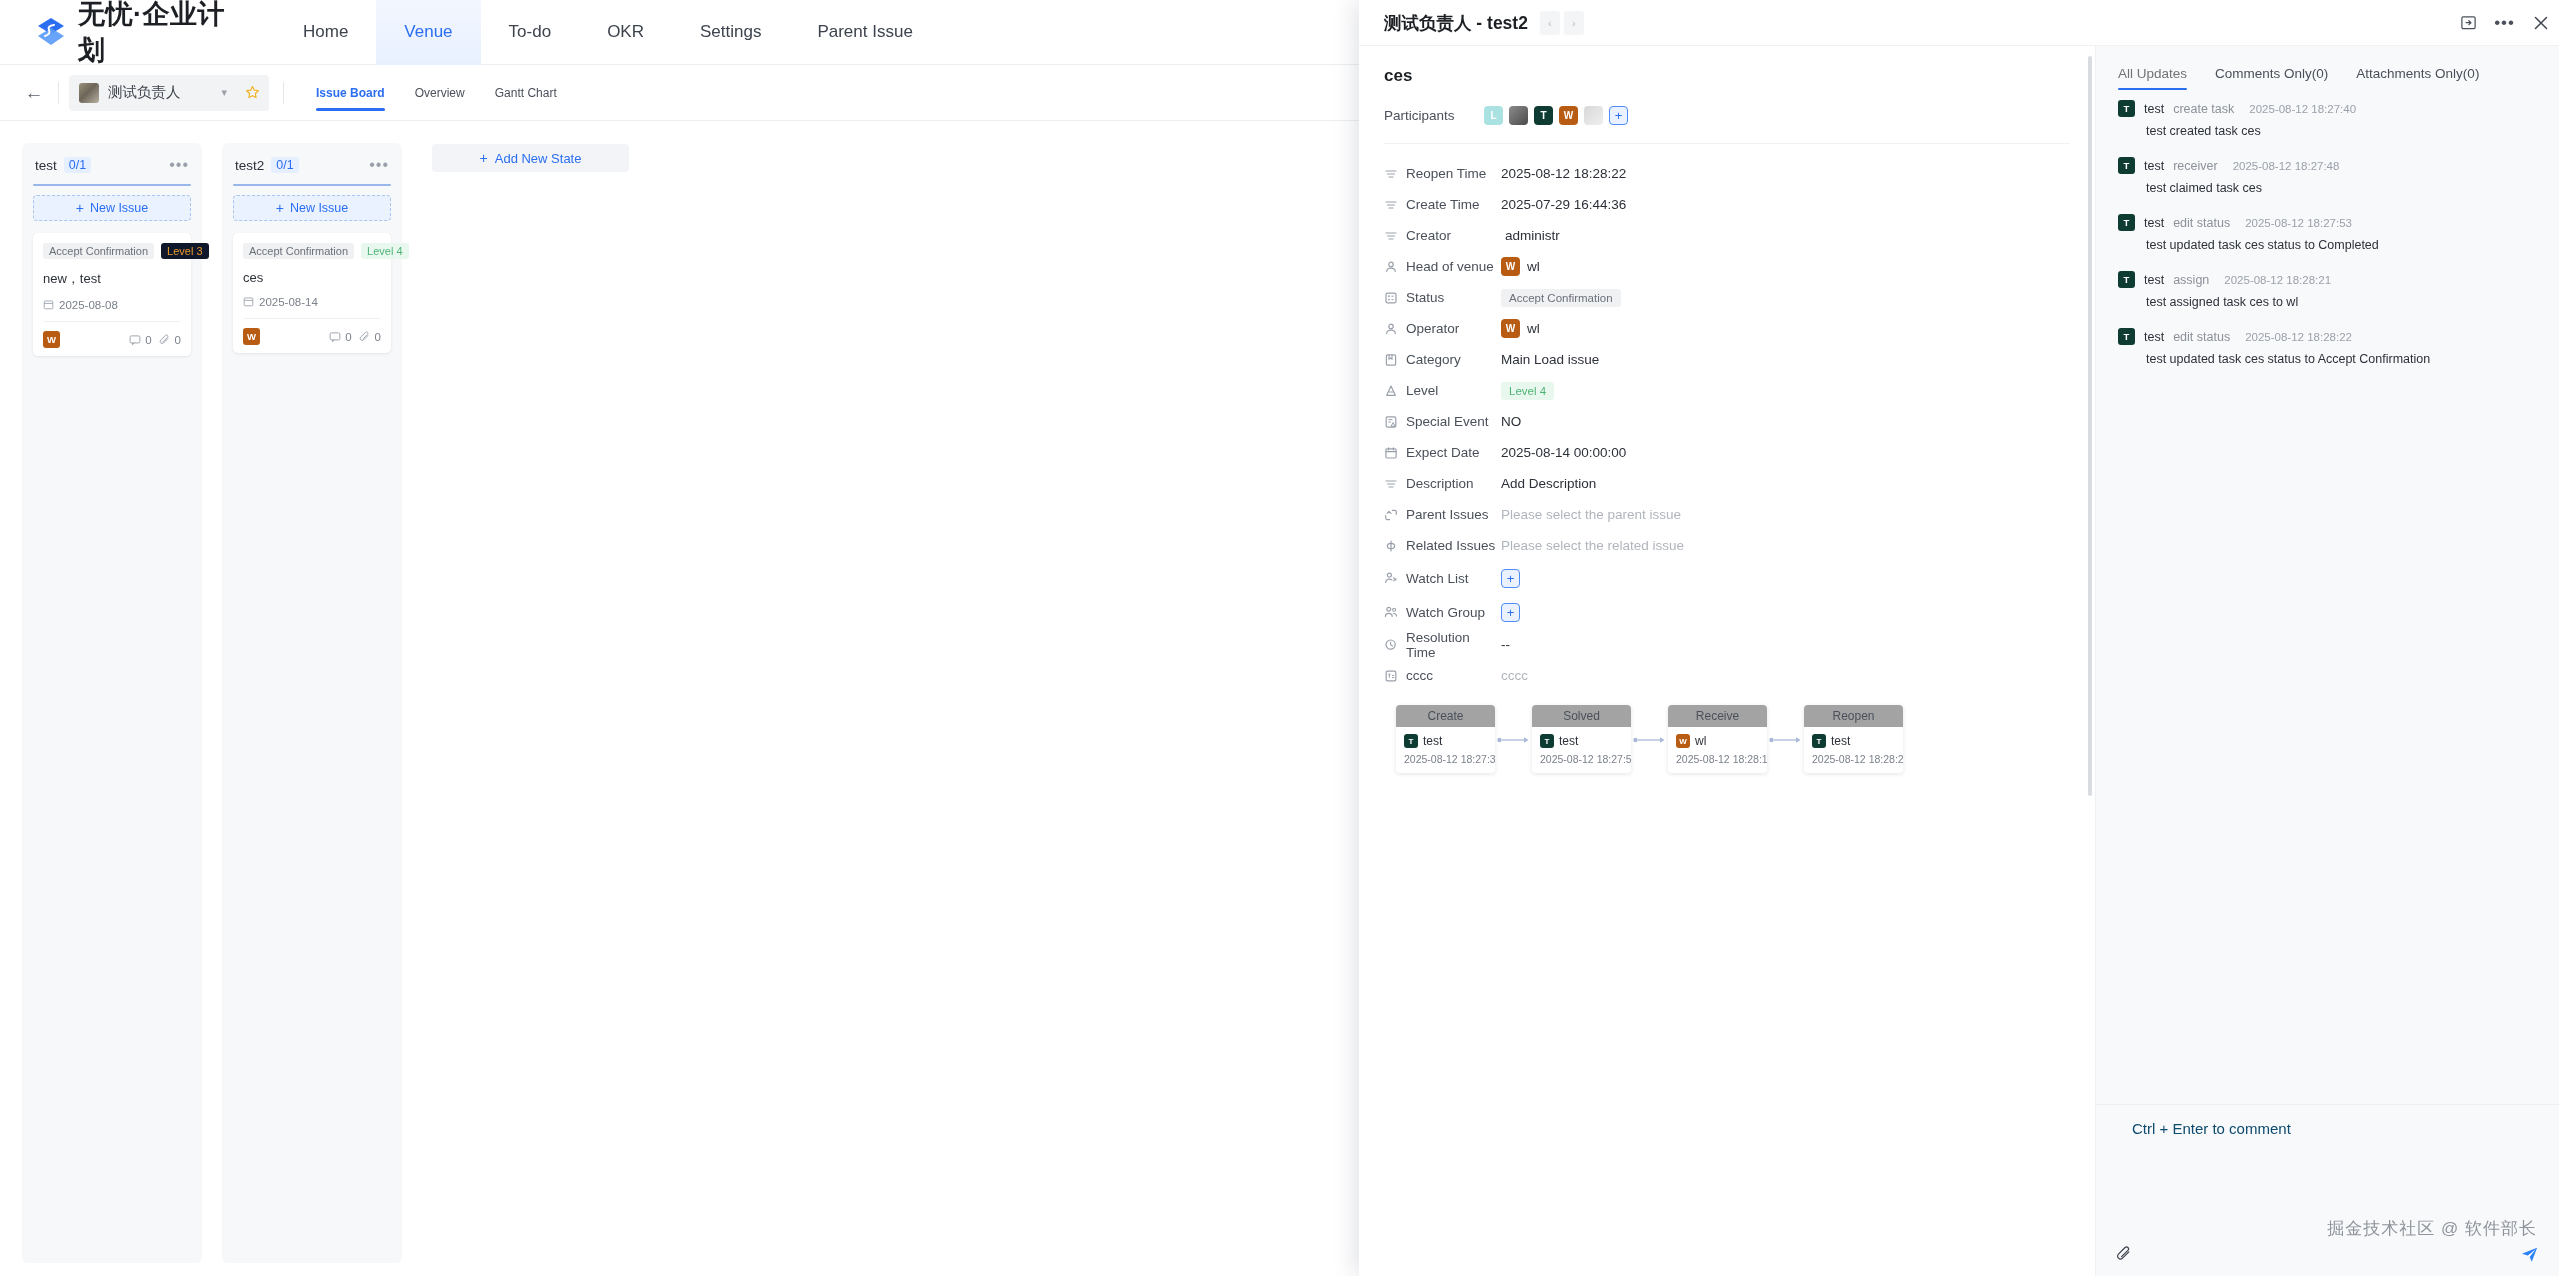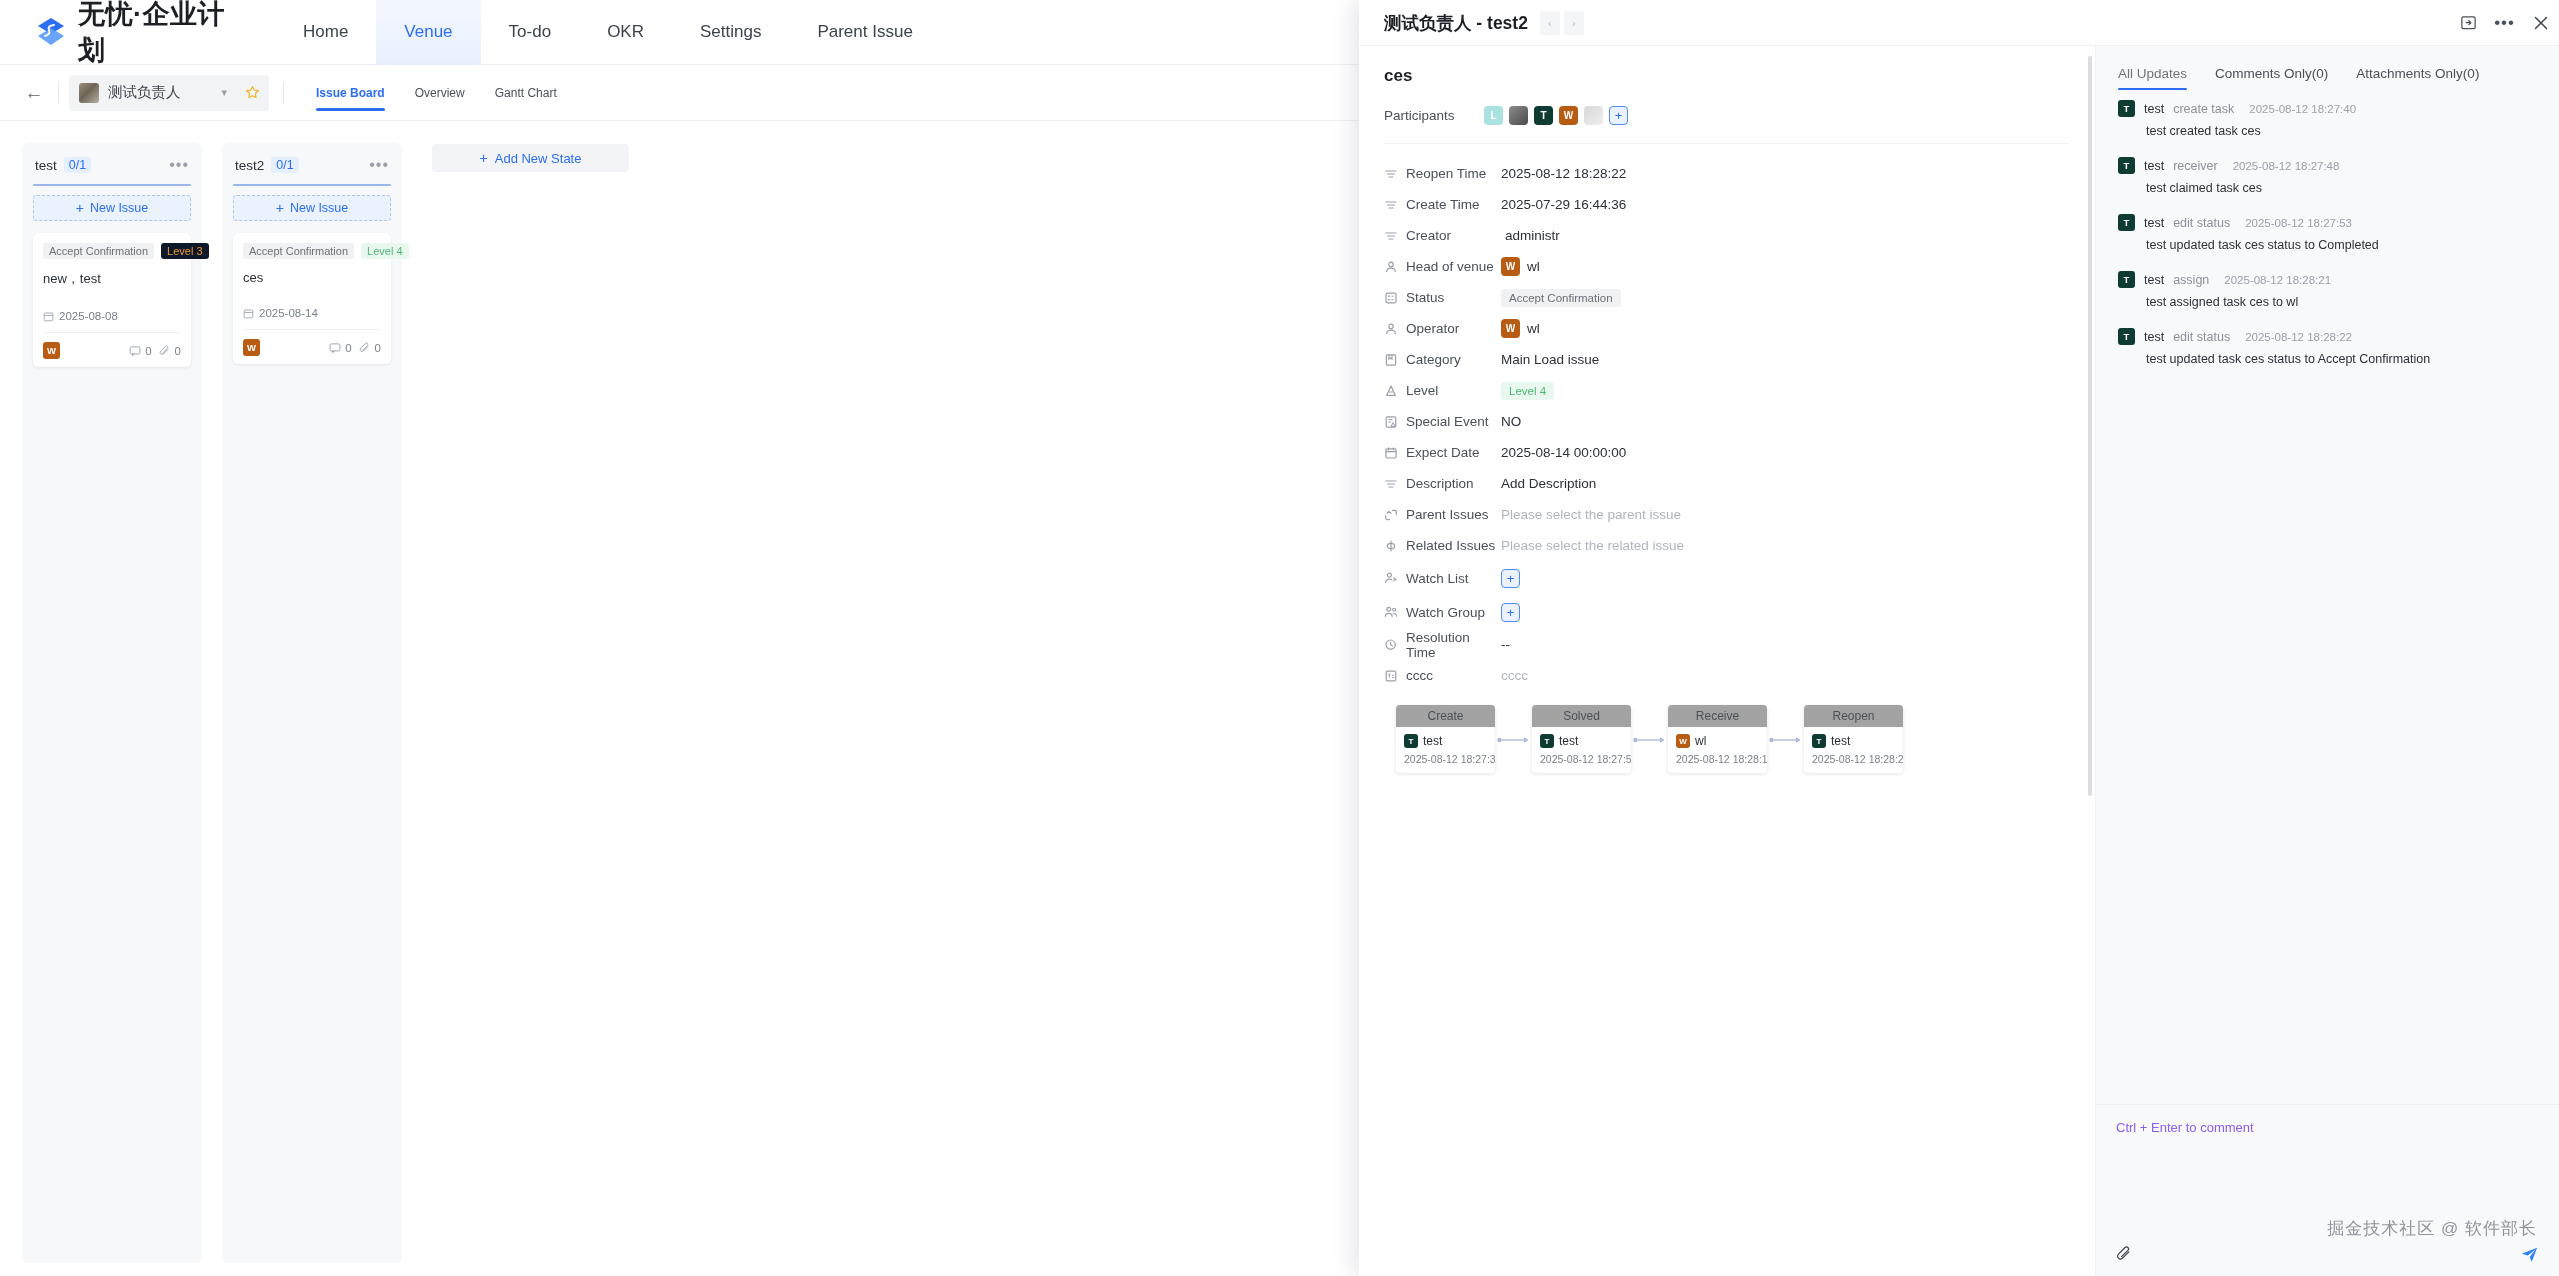"2025-08-08" .card-date { align-items: flex-end -> flex-start; margin-top: 22px -> 11px }
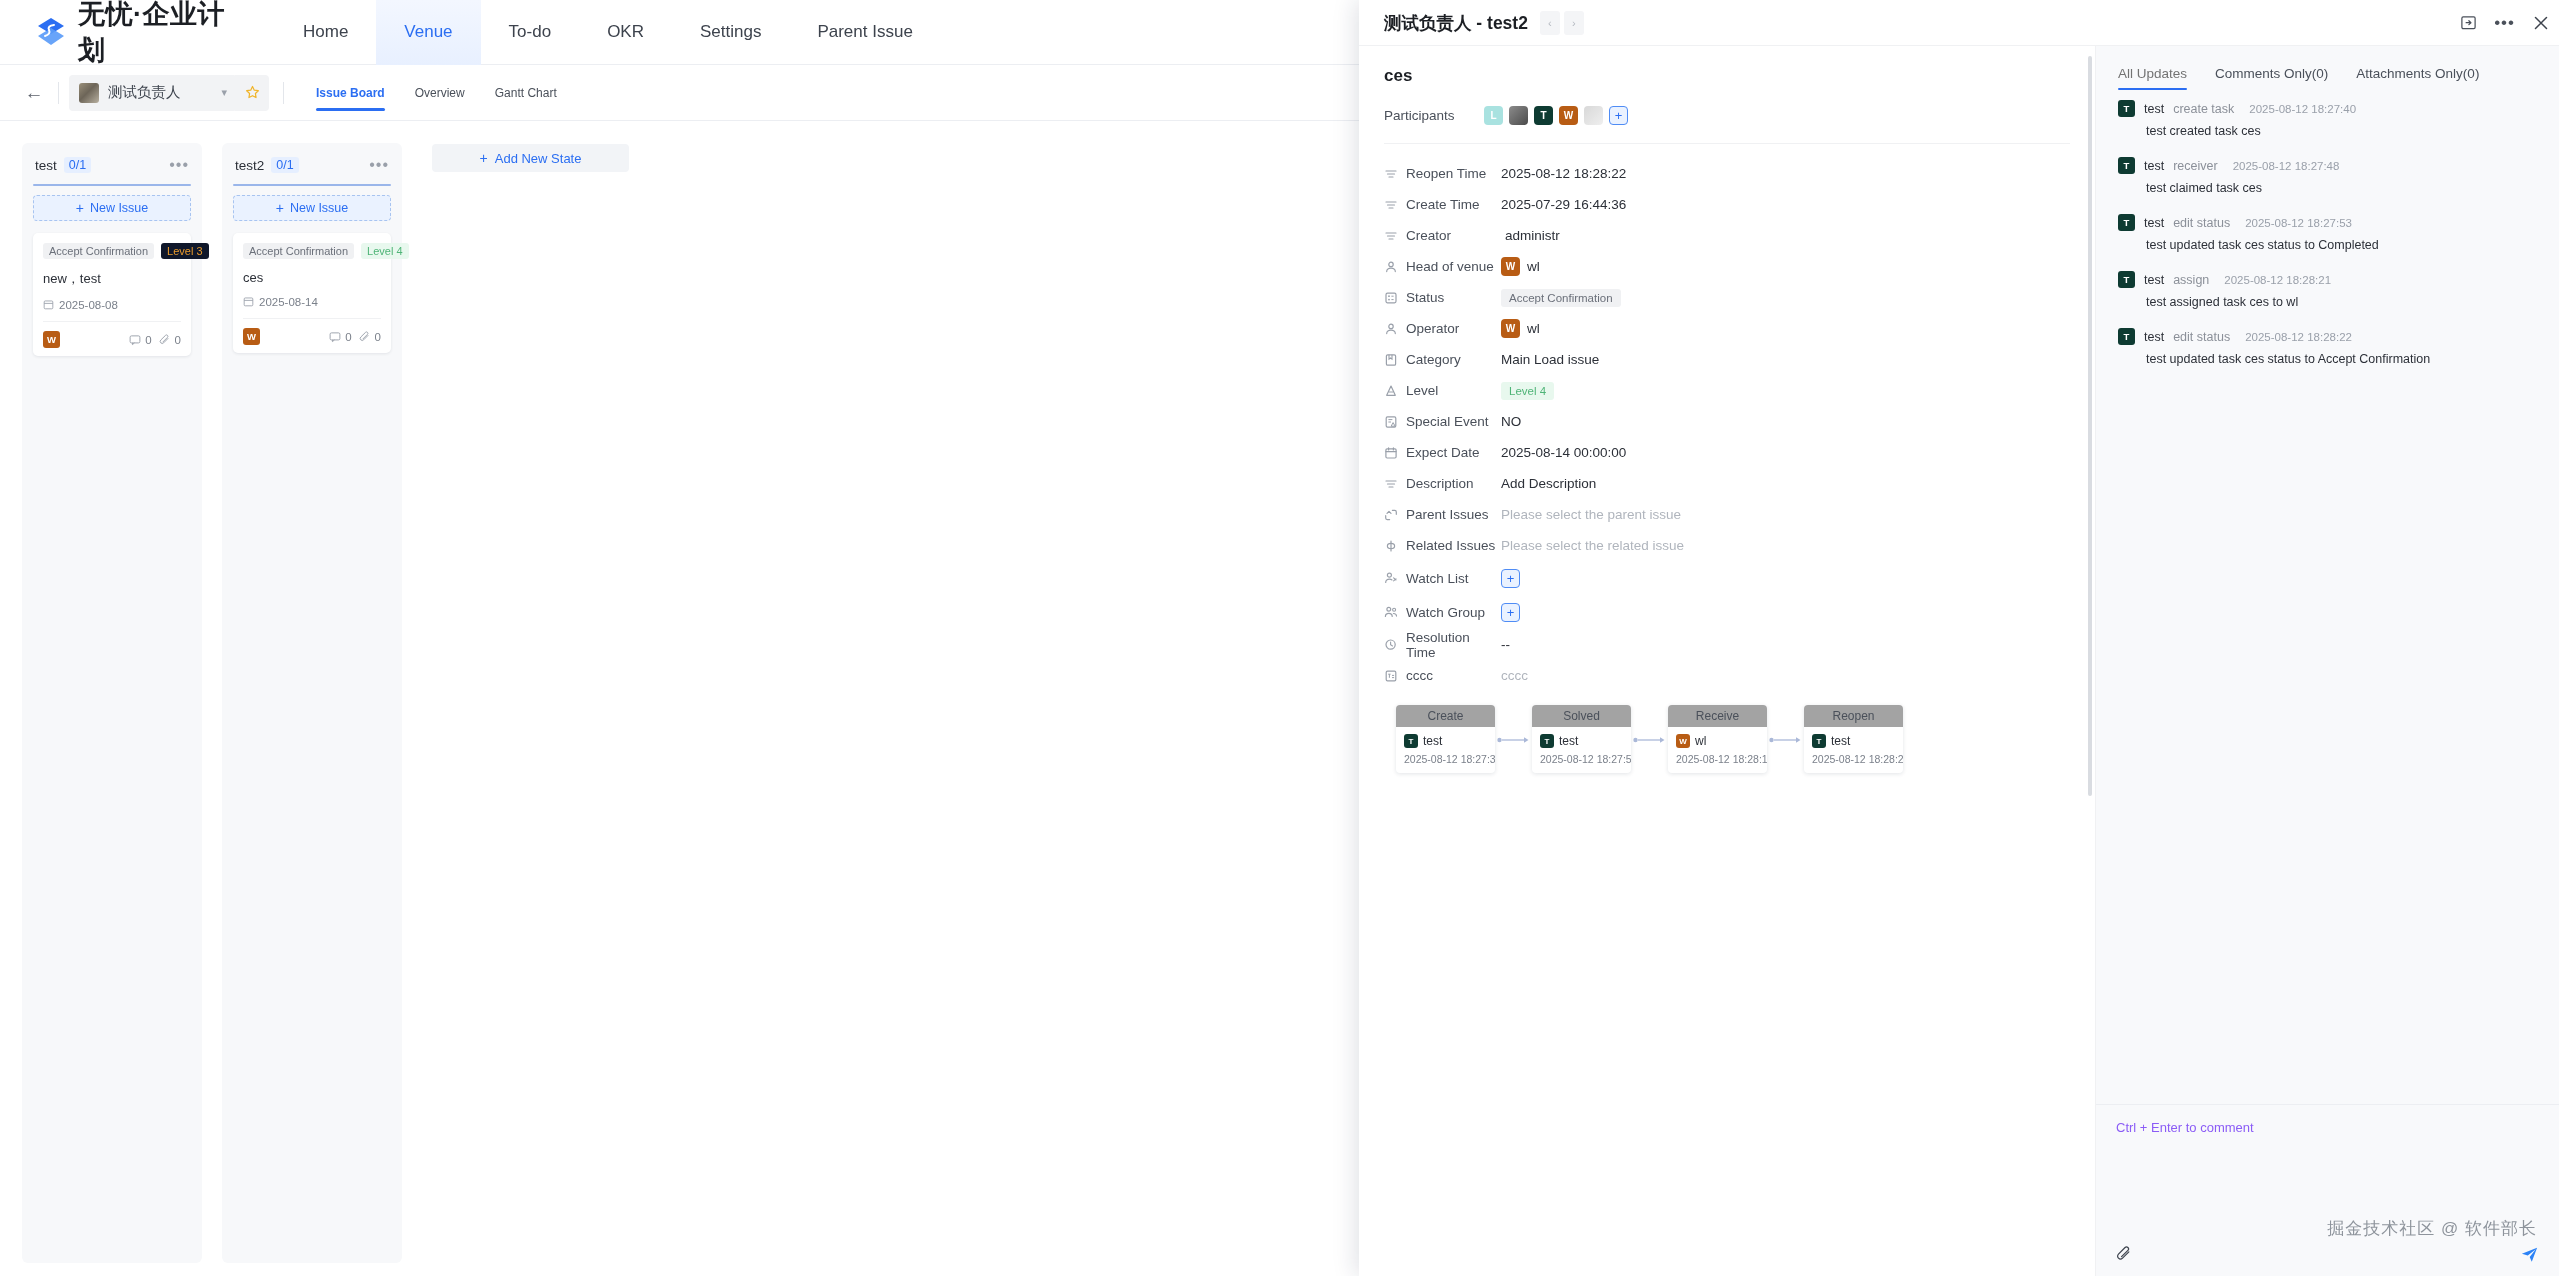"Ctrl + Enter to comment" .comment-ph { color: #8b5cf6 -> #0c4a6e; font-size: 13px -> 15px; margin-left: none -> 16px }
